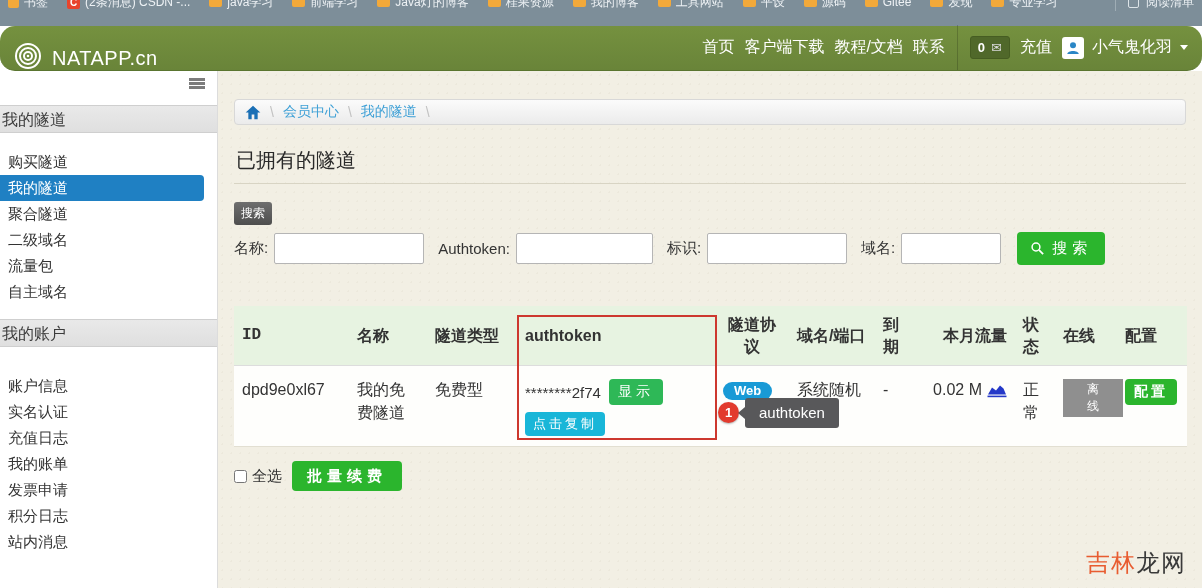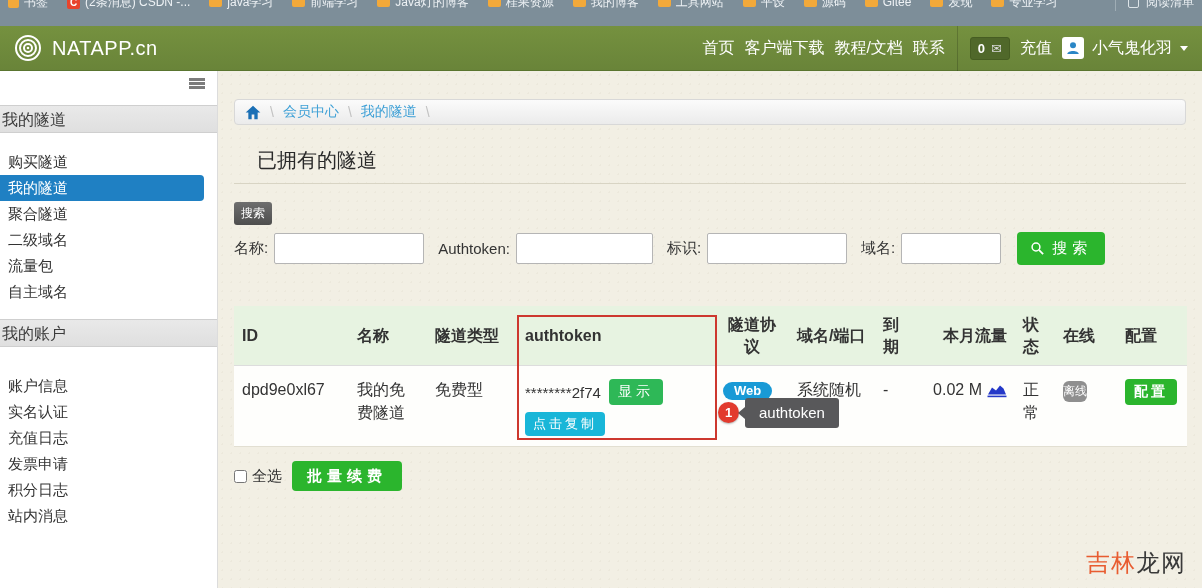"NATAPP.cn" .header { align-items: center -> flex-end; border-radius: none -> 15px }
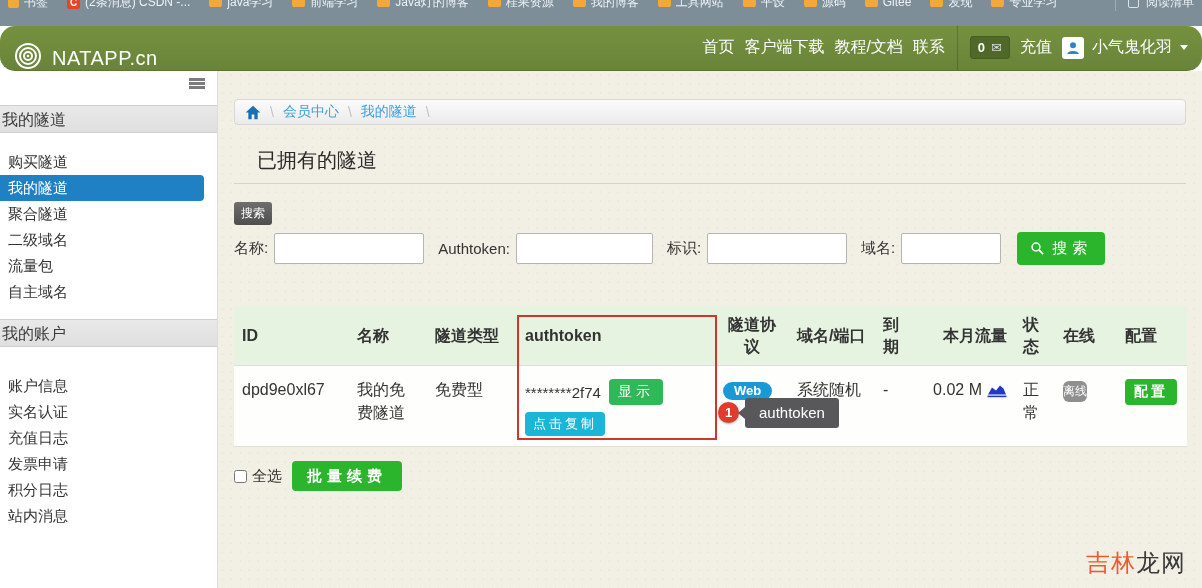"已拥有的隧道" .page-title { margin-left: 21px -> none }
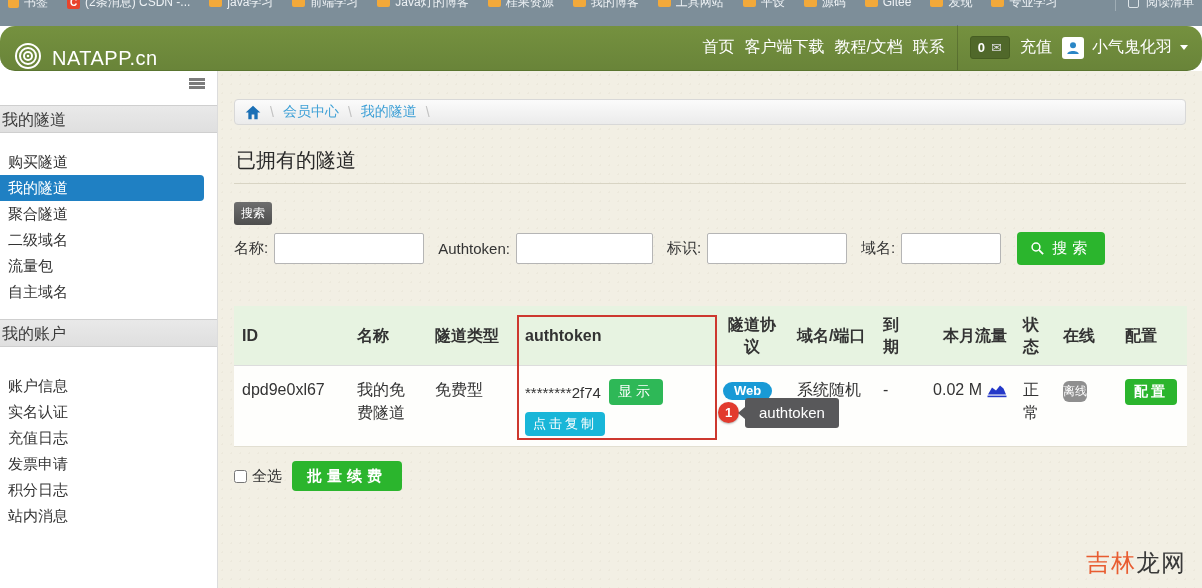"ID" .col-id { font-family: none -> Liberation Mono, monospace }
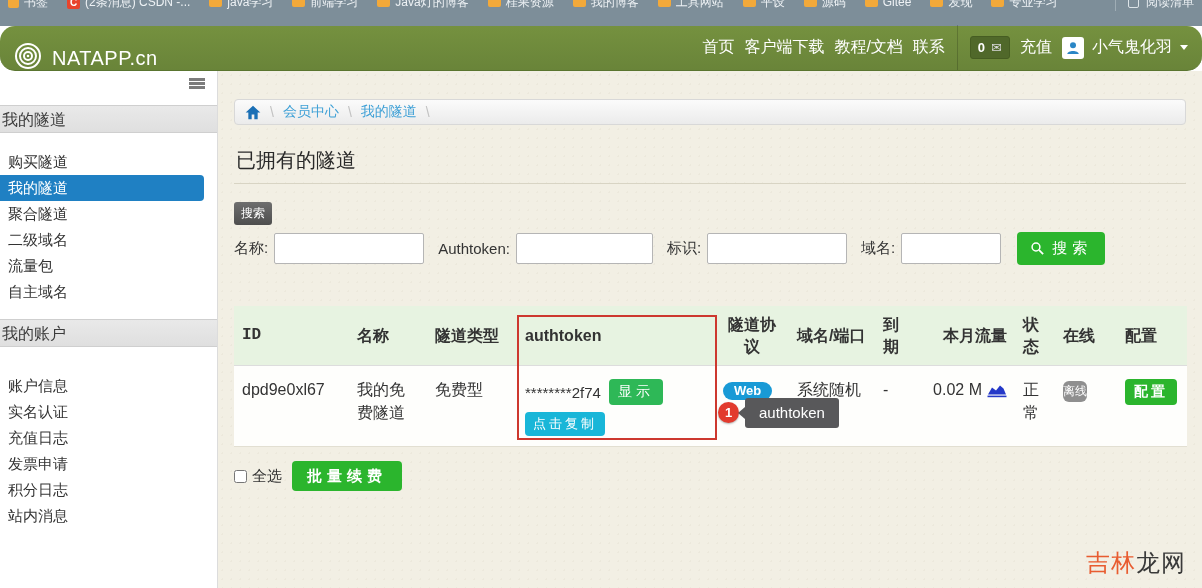"离线" .pill-offline { border-radius: 6px -> 0; padding: 2px 0 -> 2px 24px }
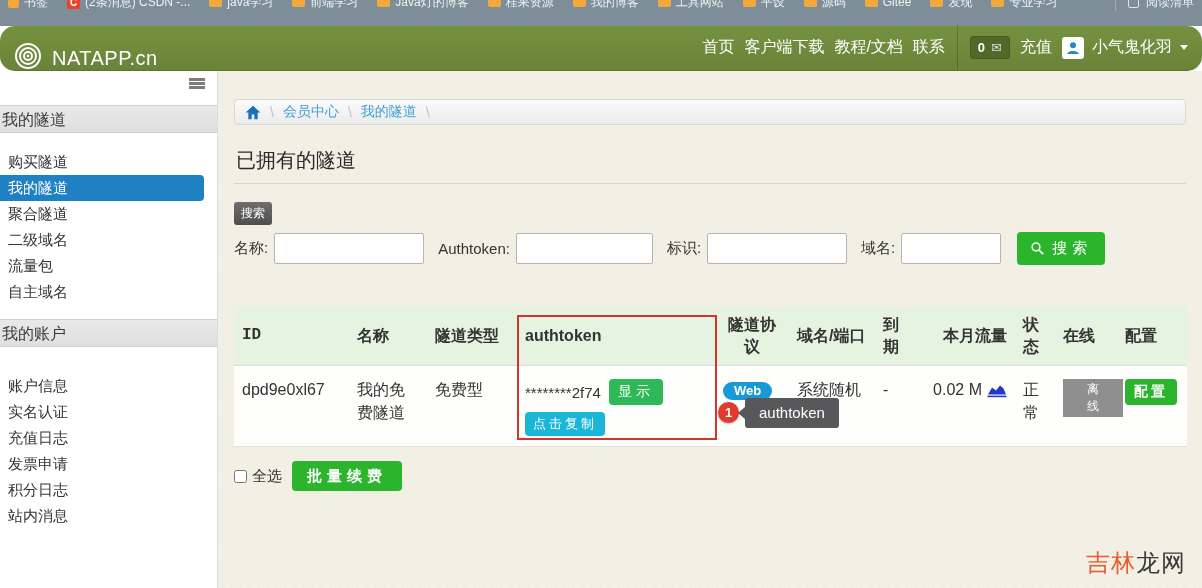"我的账单" li.sb-item { html: none -> <li>我的账单</li> }
